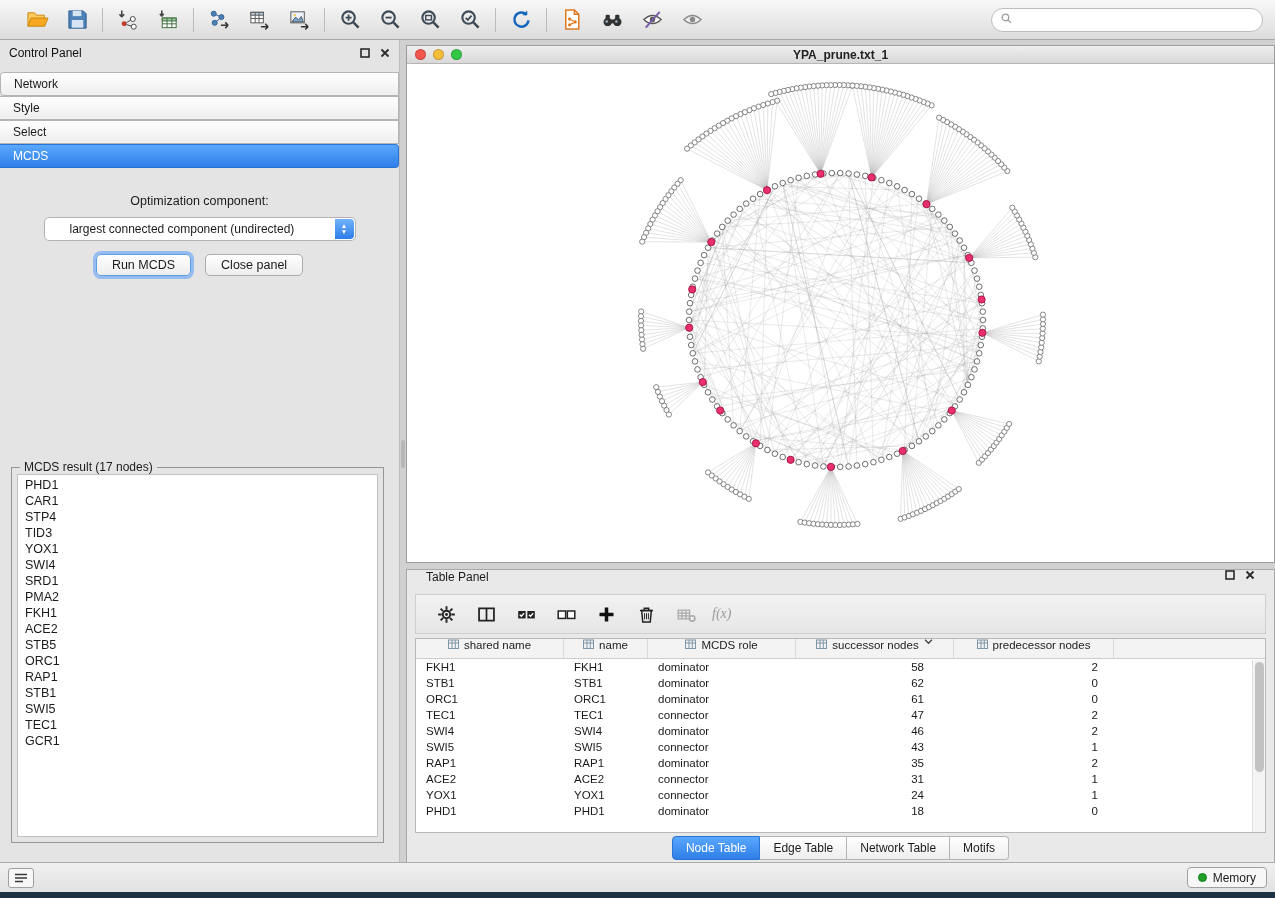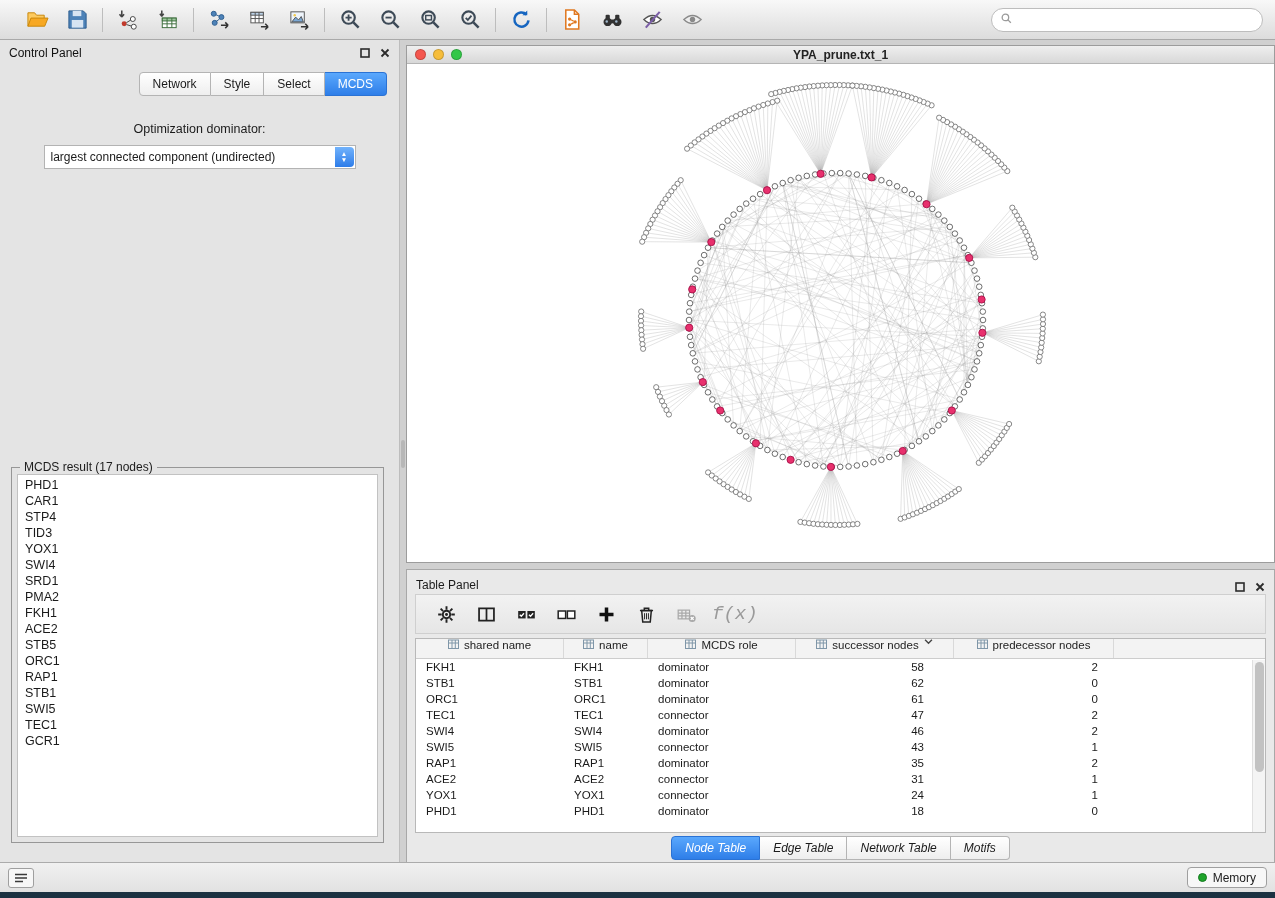"Network" .cp-tabs { flex-direction: none -> column; justify-content: flex-end -> flex-start; padding: 6px 12px 4px -> 6px 0 4px }
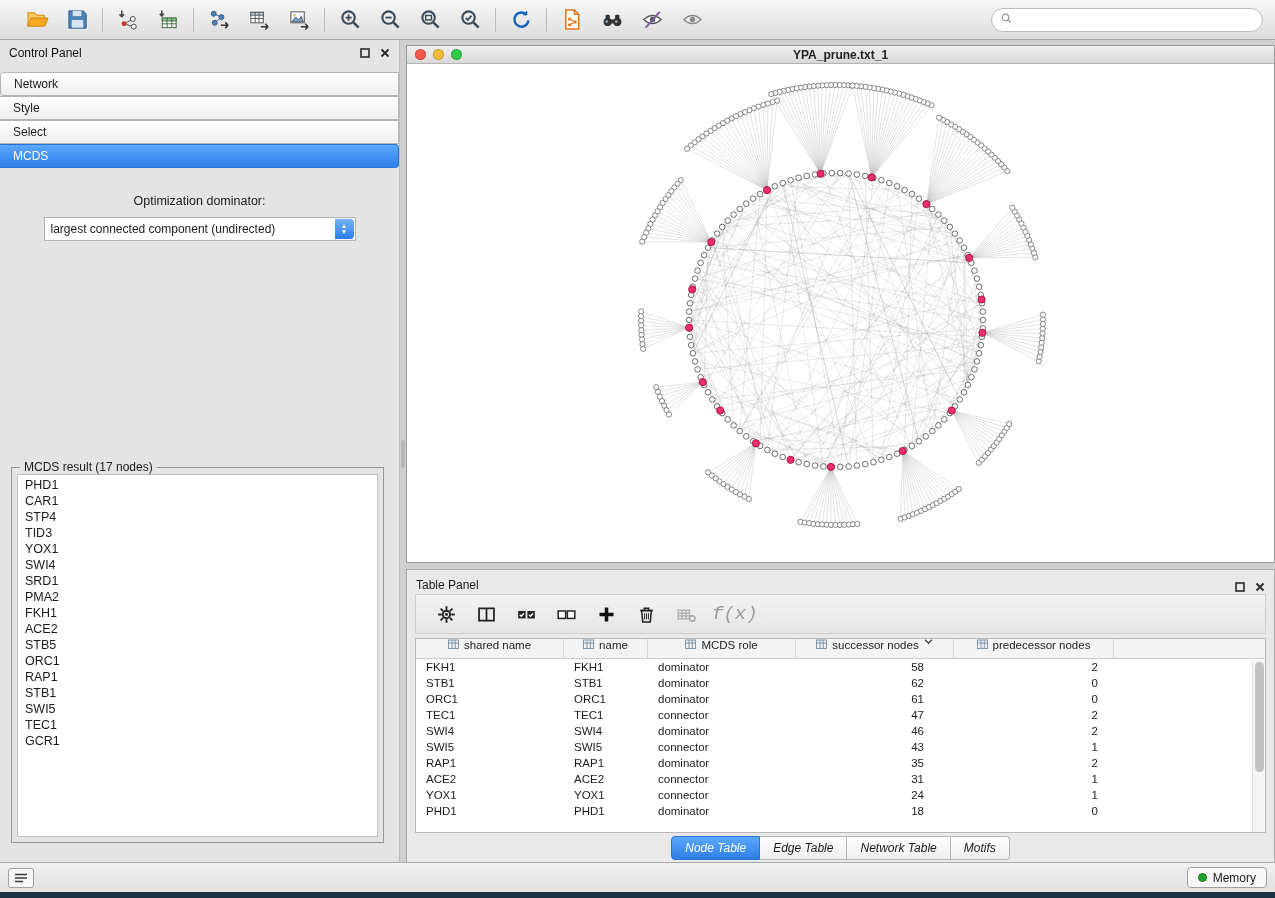"Optimization dominator:" div.opt-label { text: dominator -> component }
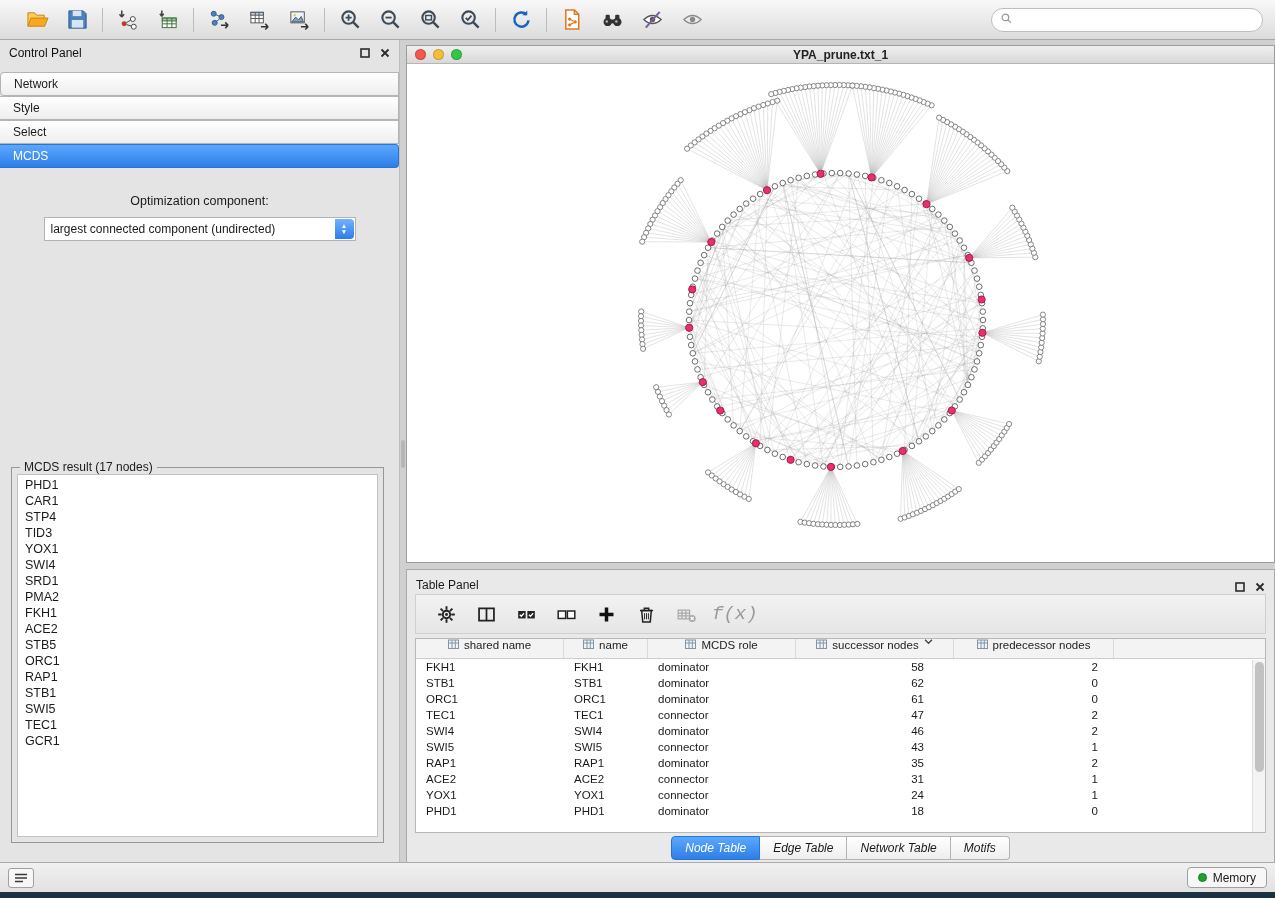"largest connected component (undirected)" .dropdown { border-radius: 0 -> 5px; padding-left: 6px -> 25px }
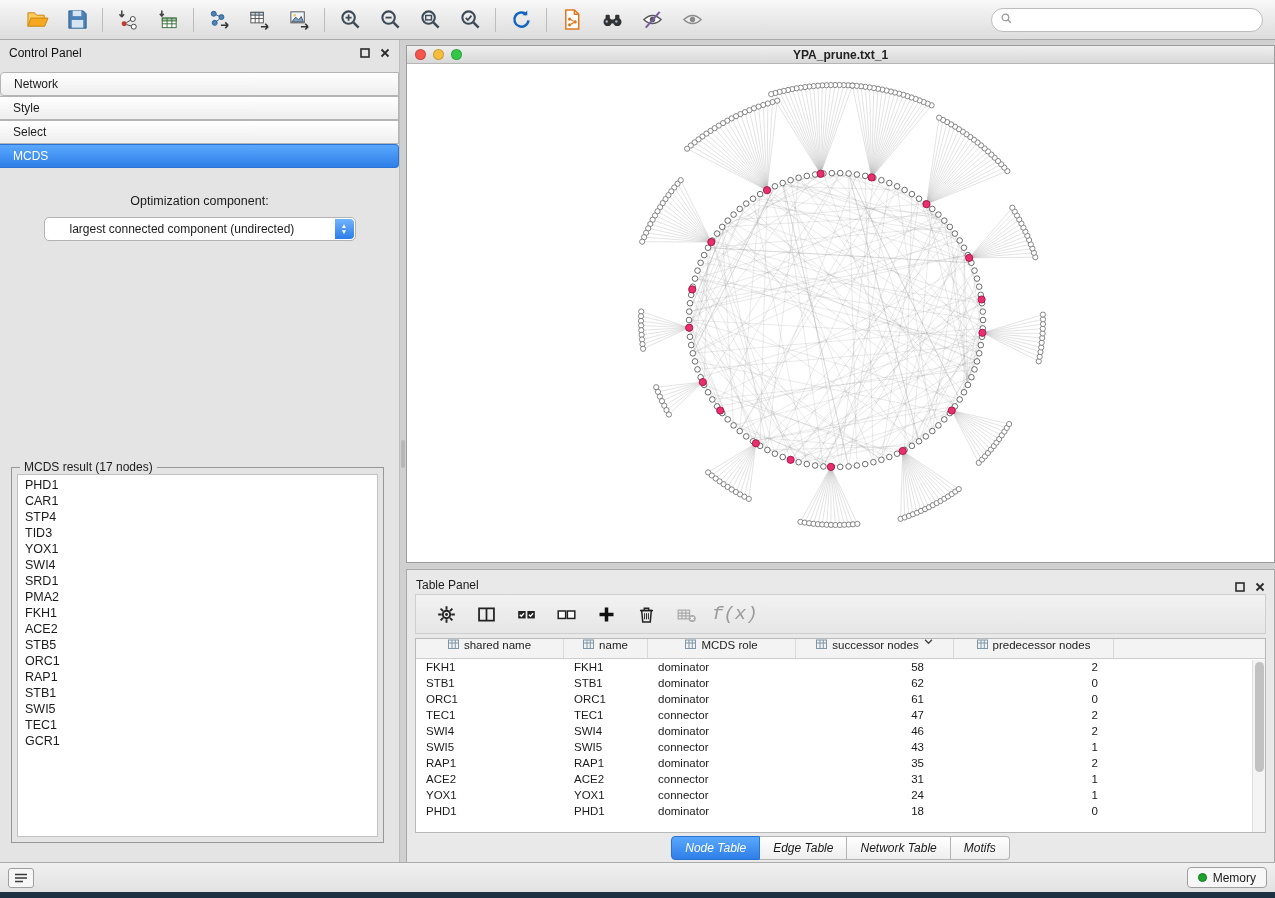"Run MCDS" div.btn-row { html: none -> <div> <div>Run MCDS</div> <div>Close panel</div> </div> }
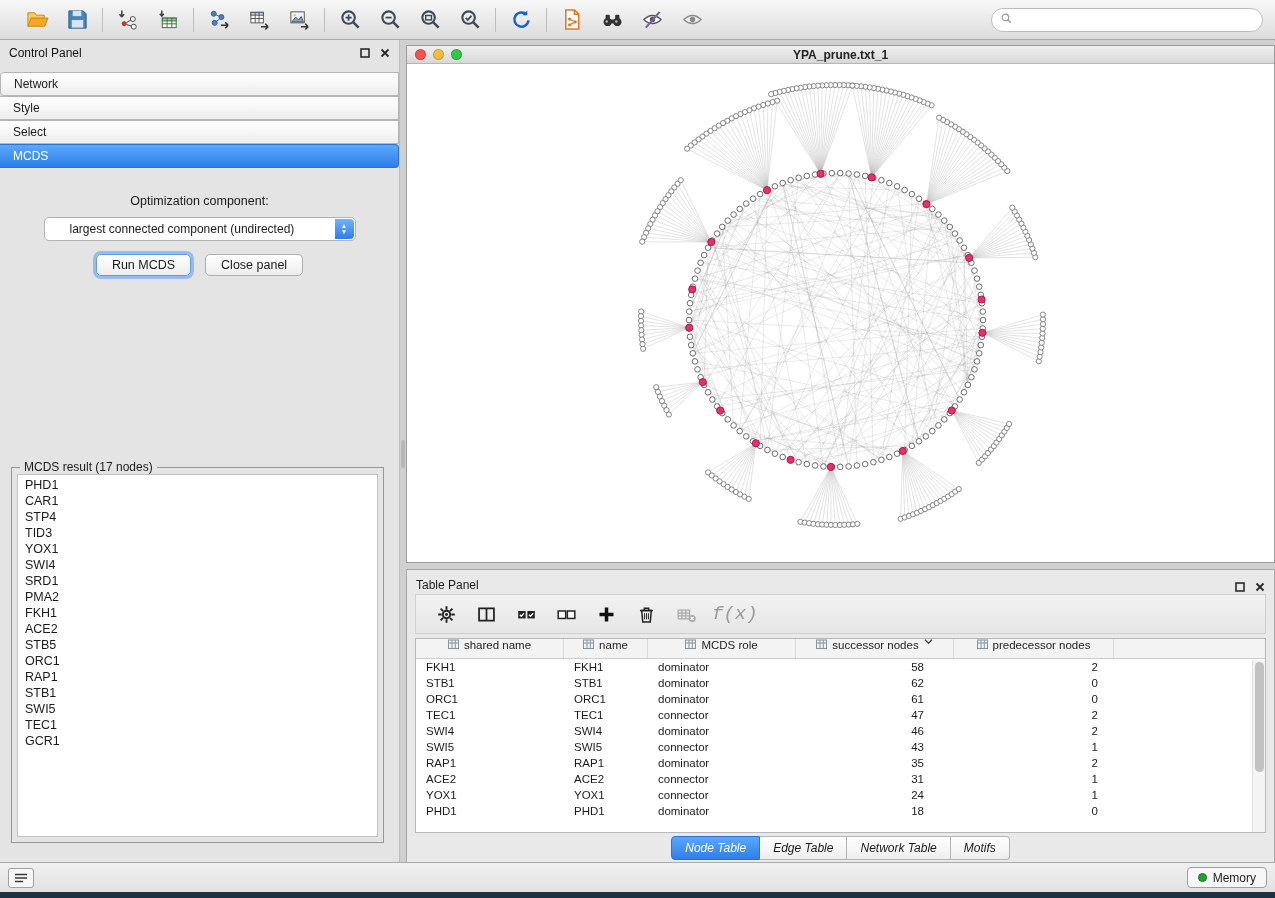"Table Panel" .tp-header { align-items: flex-end -> flex-start; padding: 0 9px -> 0 19px }
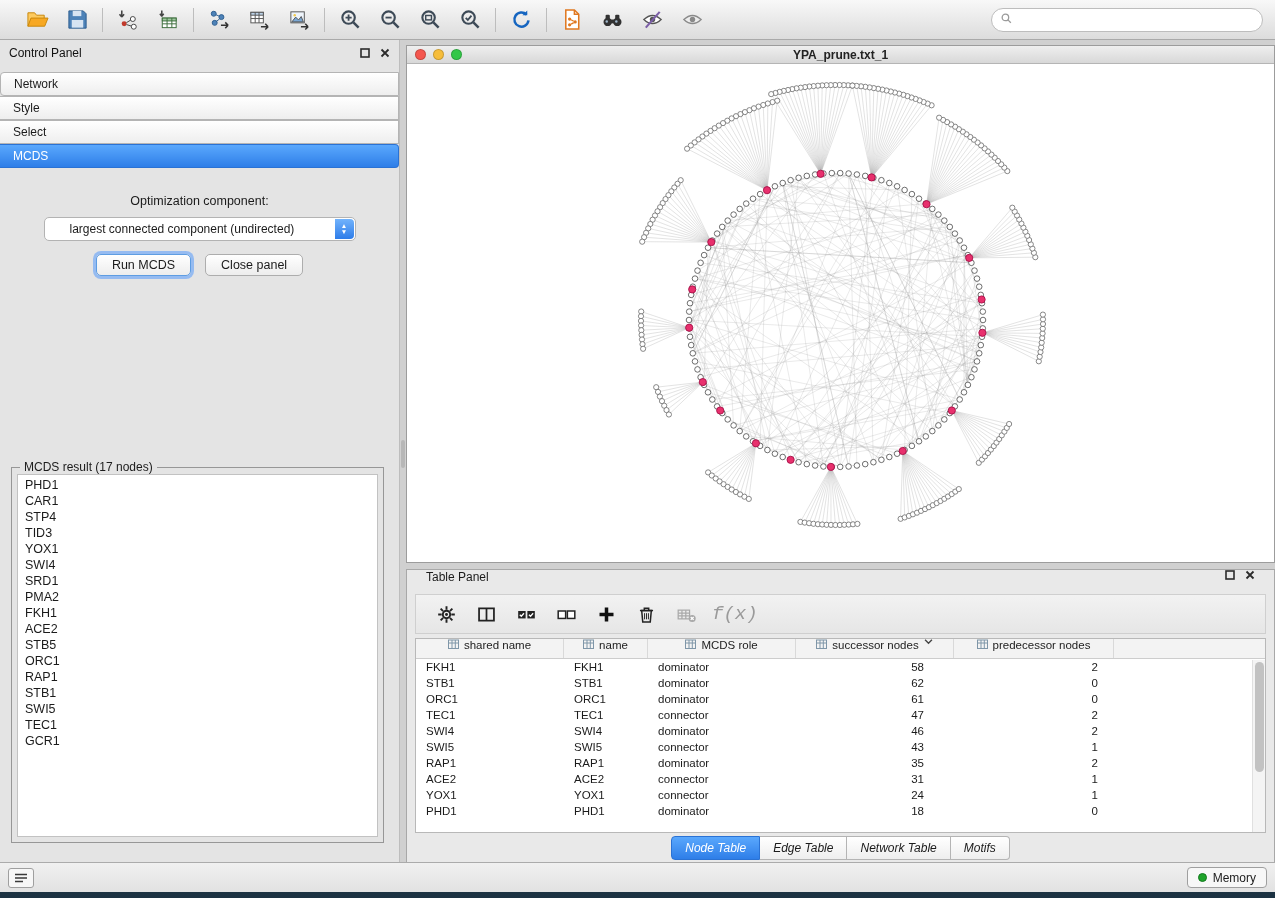"f(x)" .fx-label { font-family: Liberation Mono, monospace -> Liberation Serif, serif; font-size: 19px -> 14px }
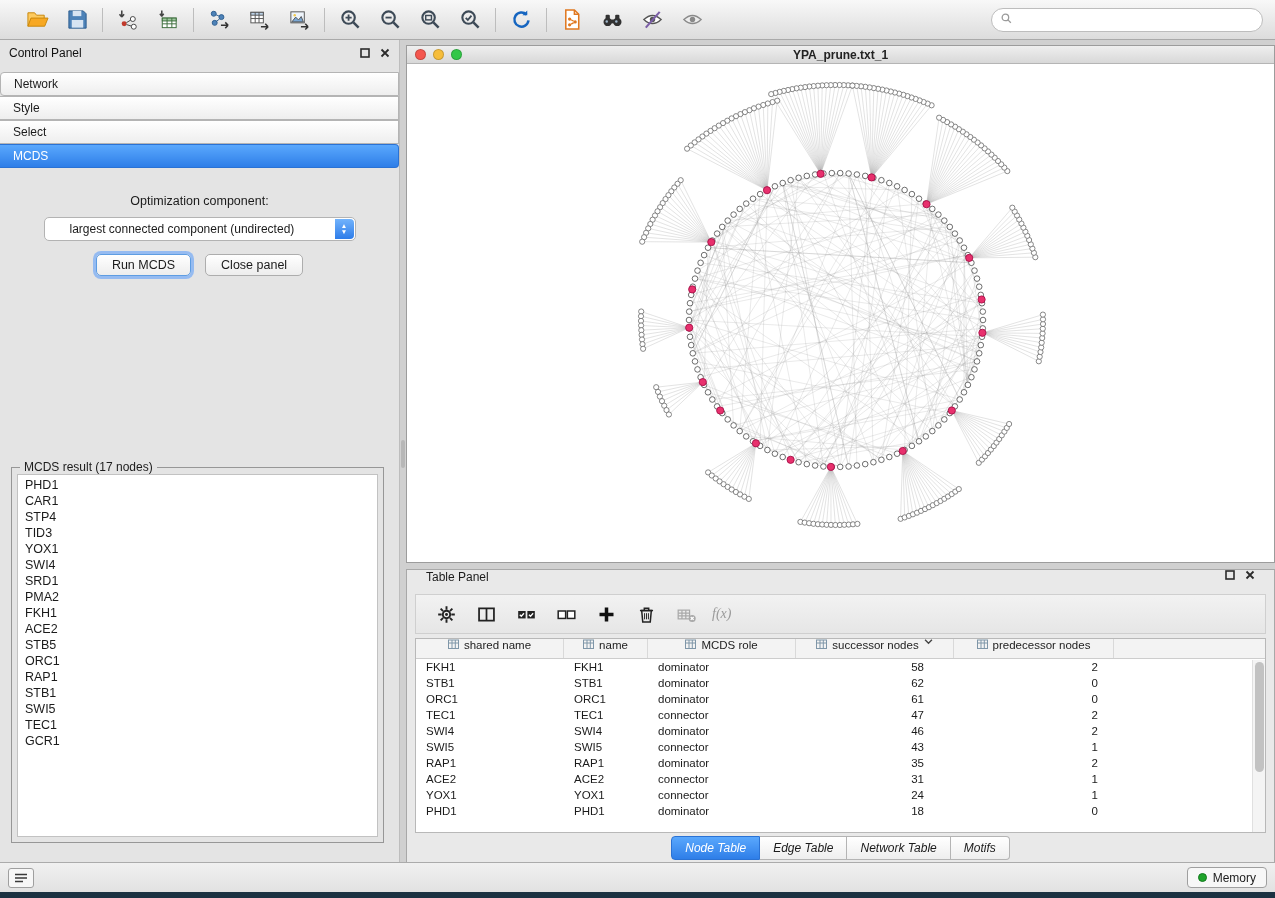"Node Table" .tp-tabs { font-style: italic -> none }
